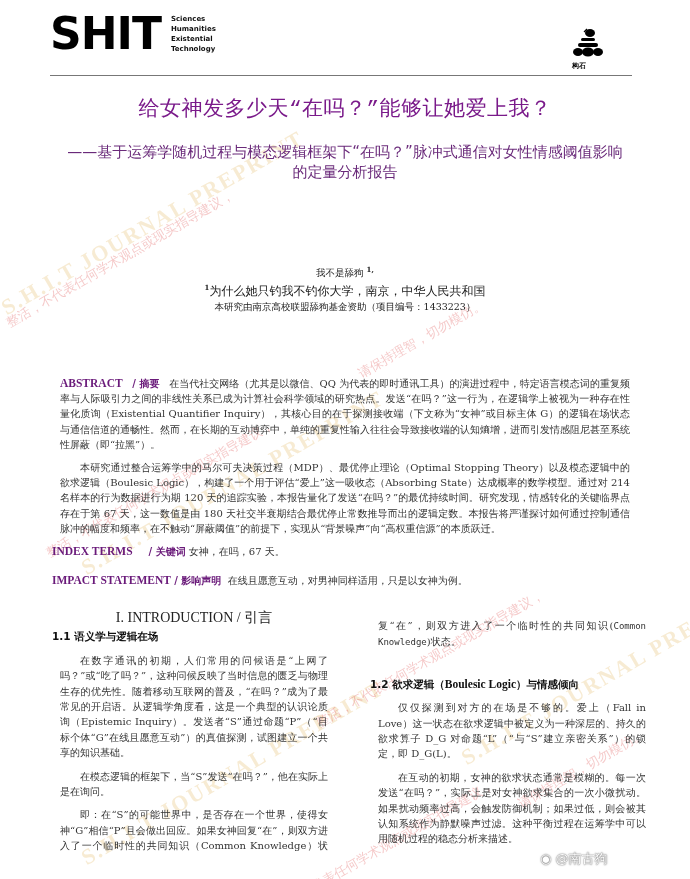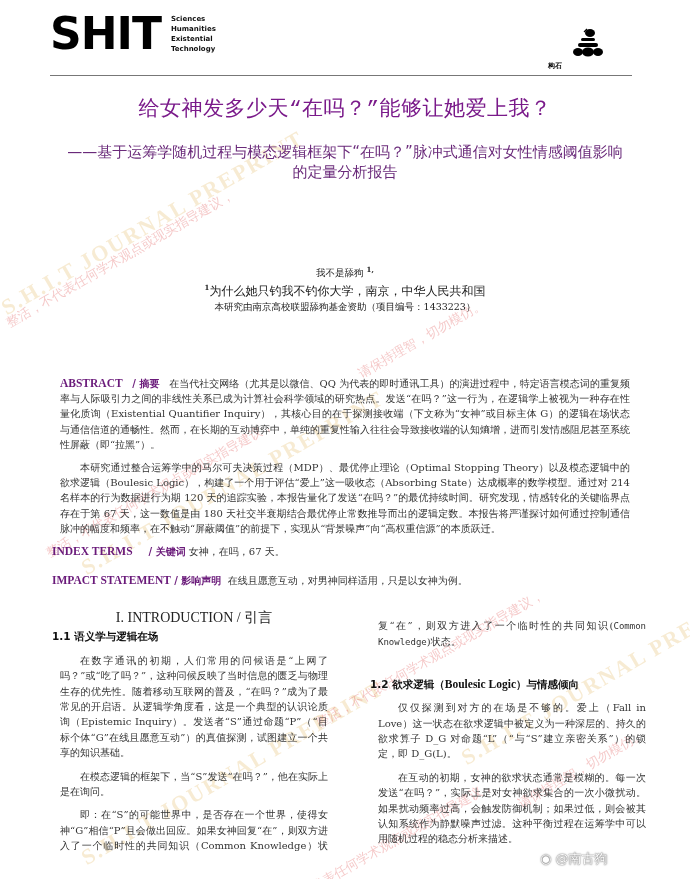"构石" .emblem-label { left: 540px -> 572px; text-align: center -> left }
